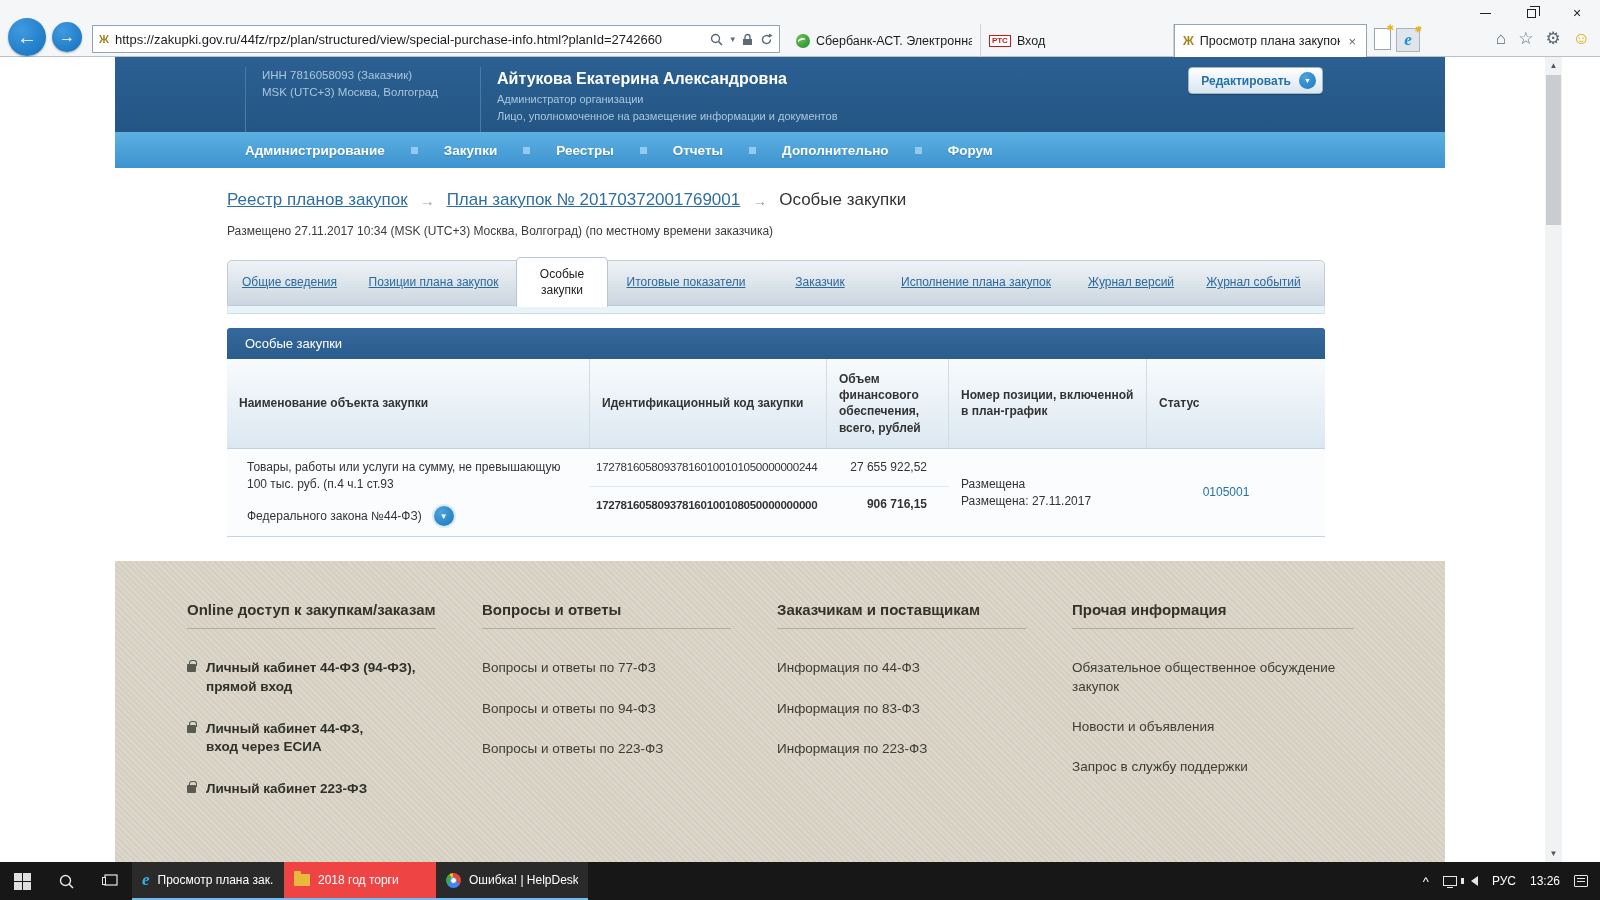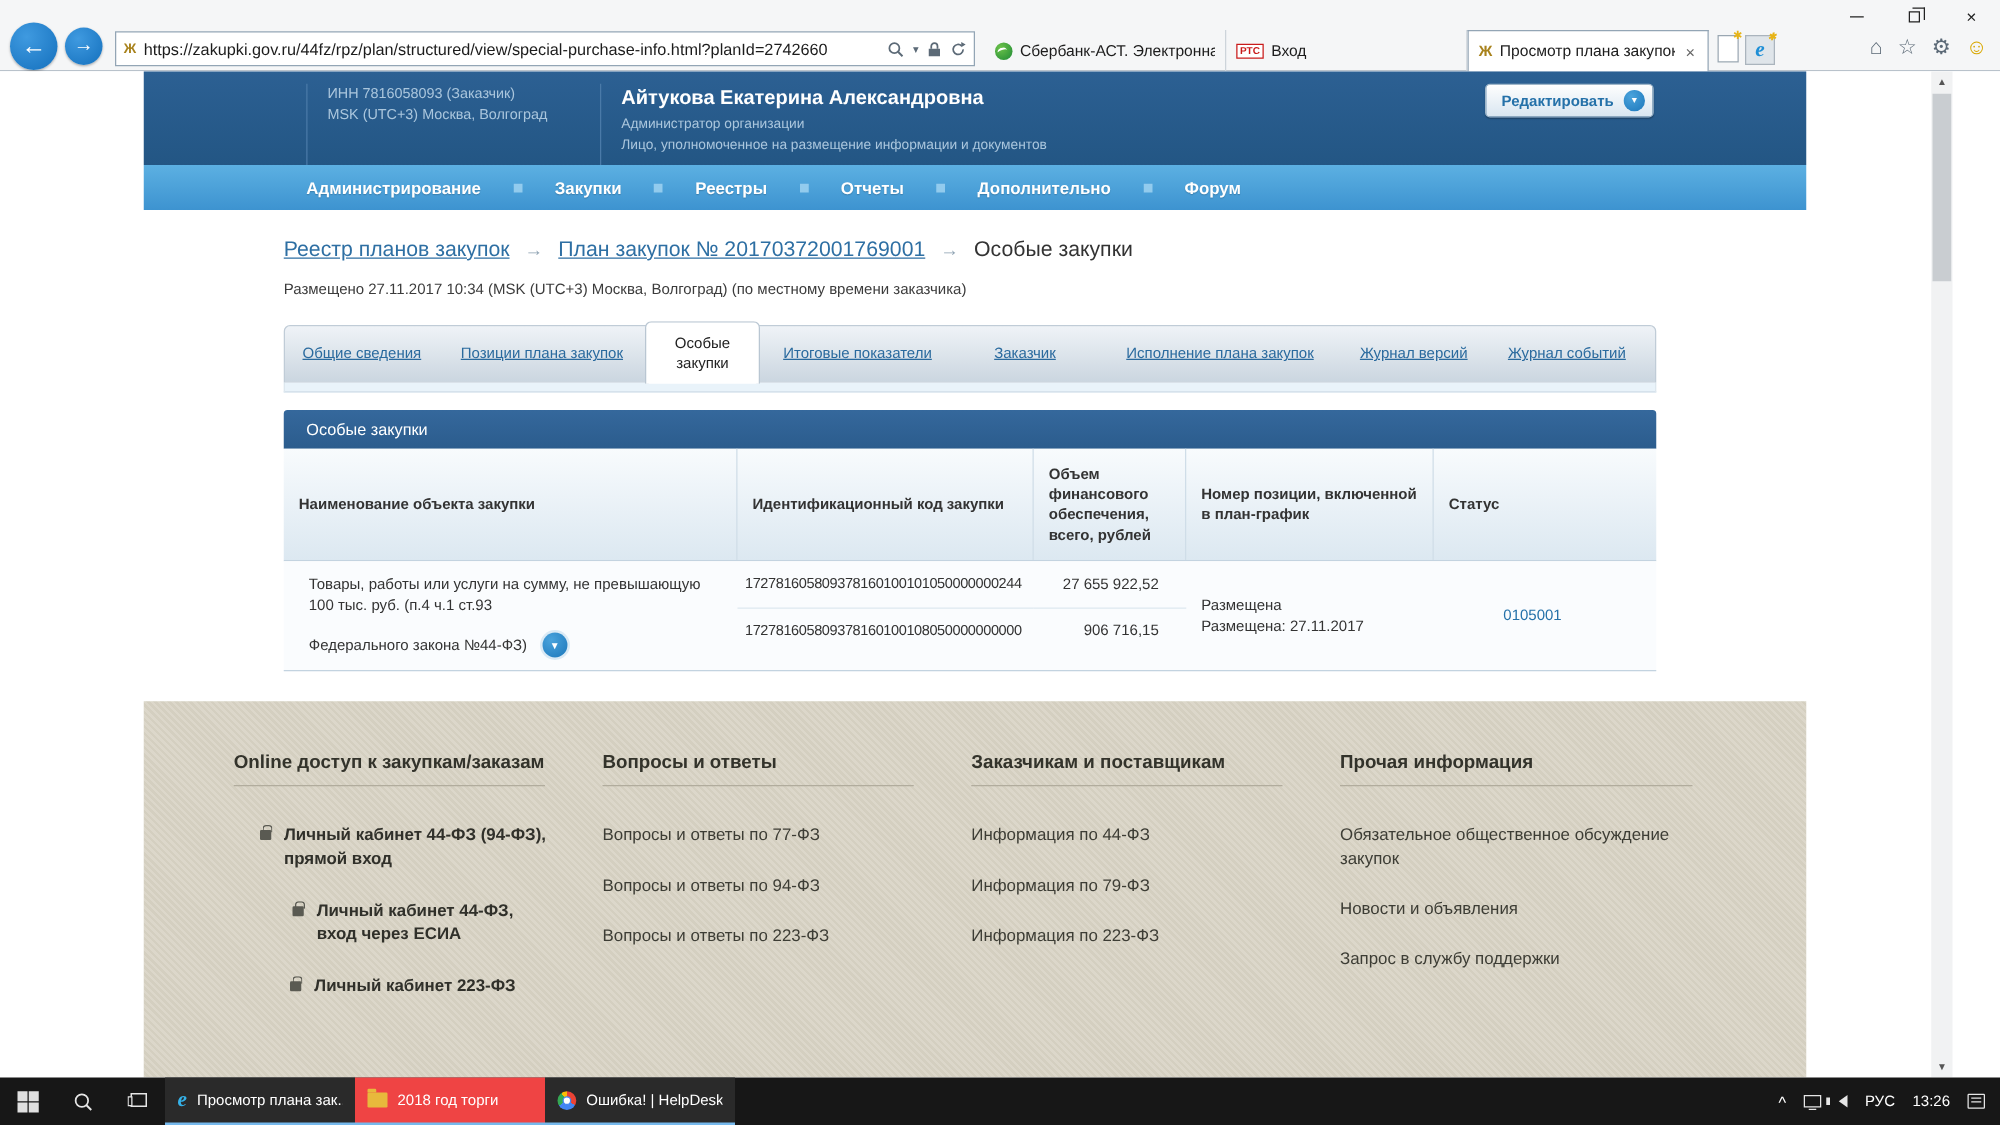"172781605809378160100108050000000000" .subrow + .subrow { font-weight: none -> bold }
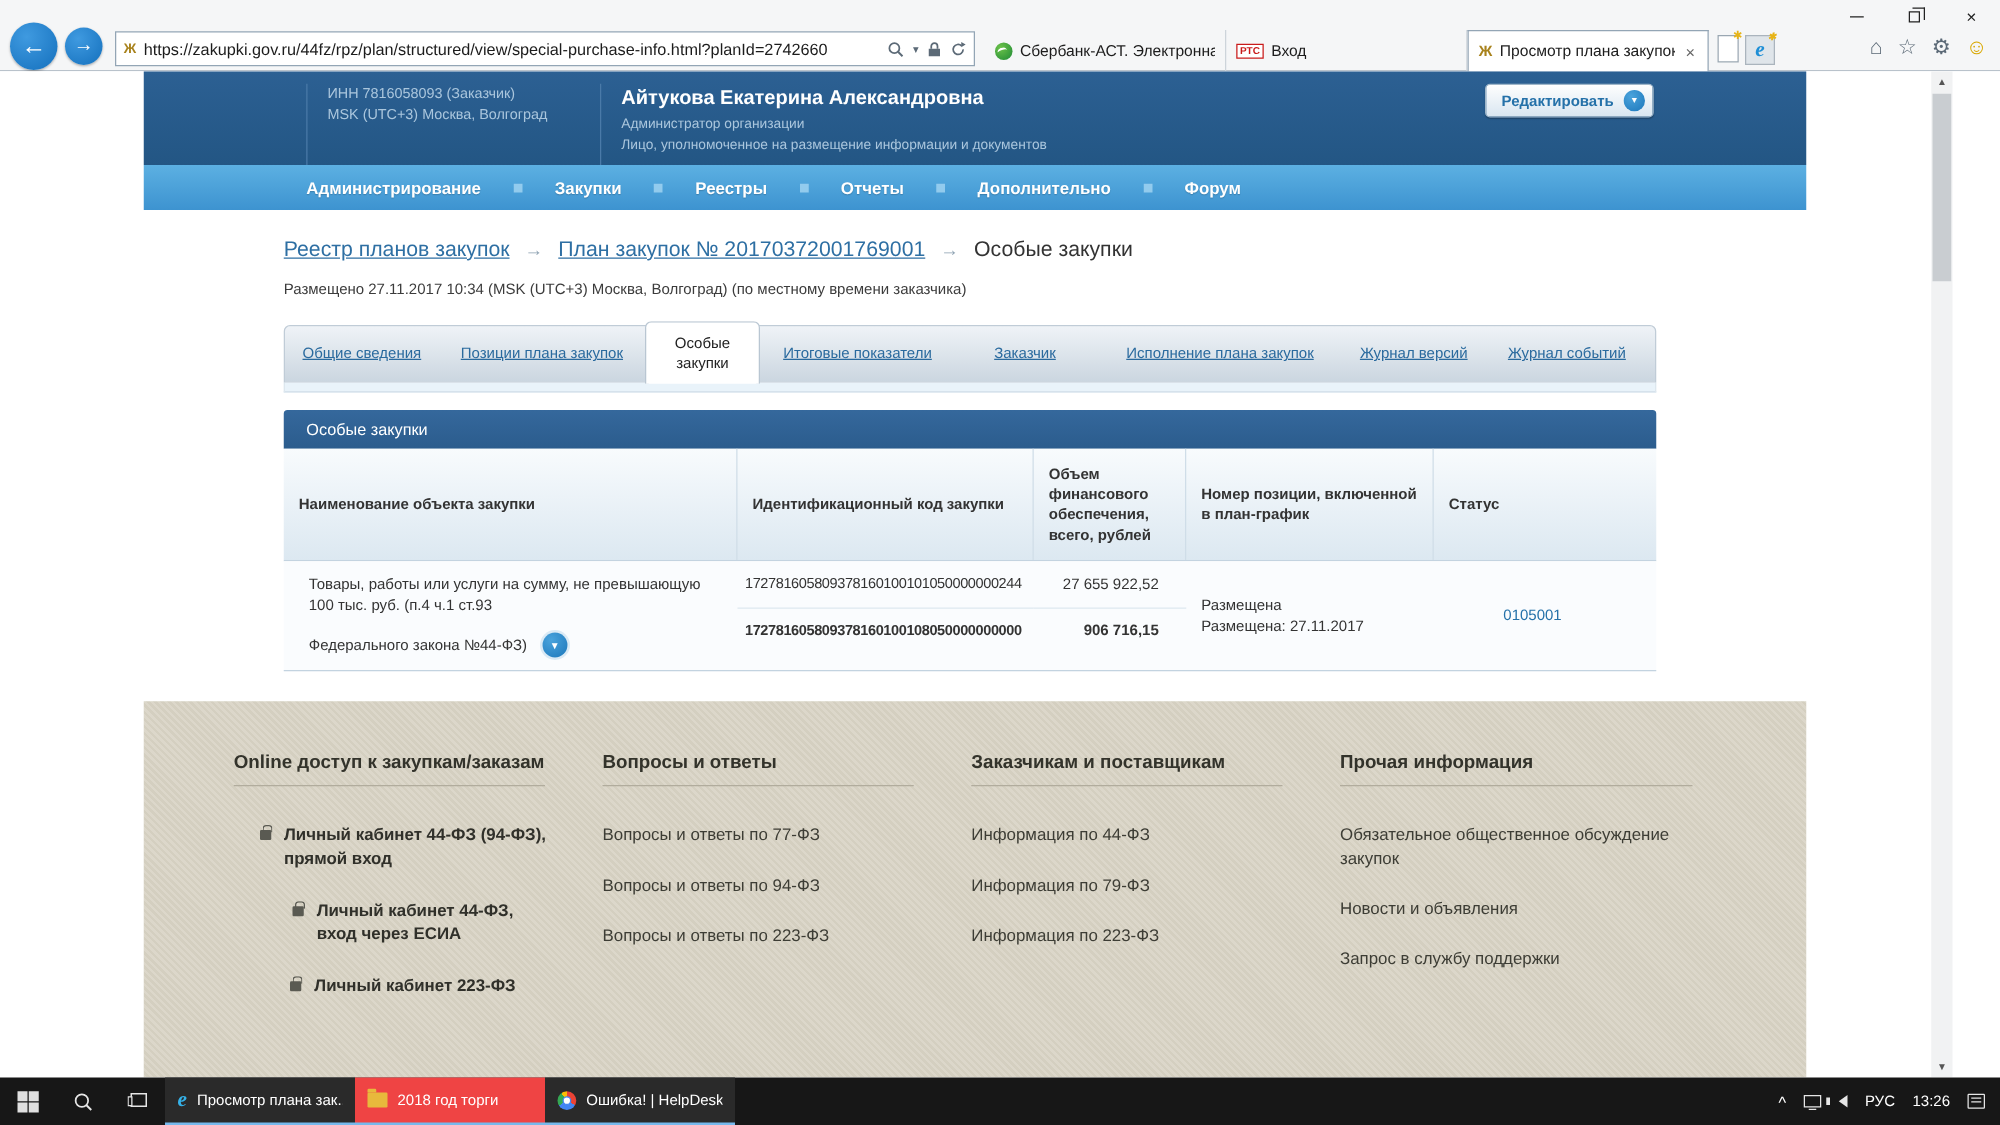"Личный кабинет 44-ФЗ (94-ФЗ)," .flink-bold { justify-content: center -> none }
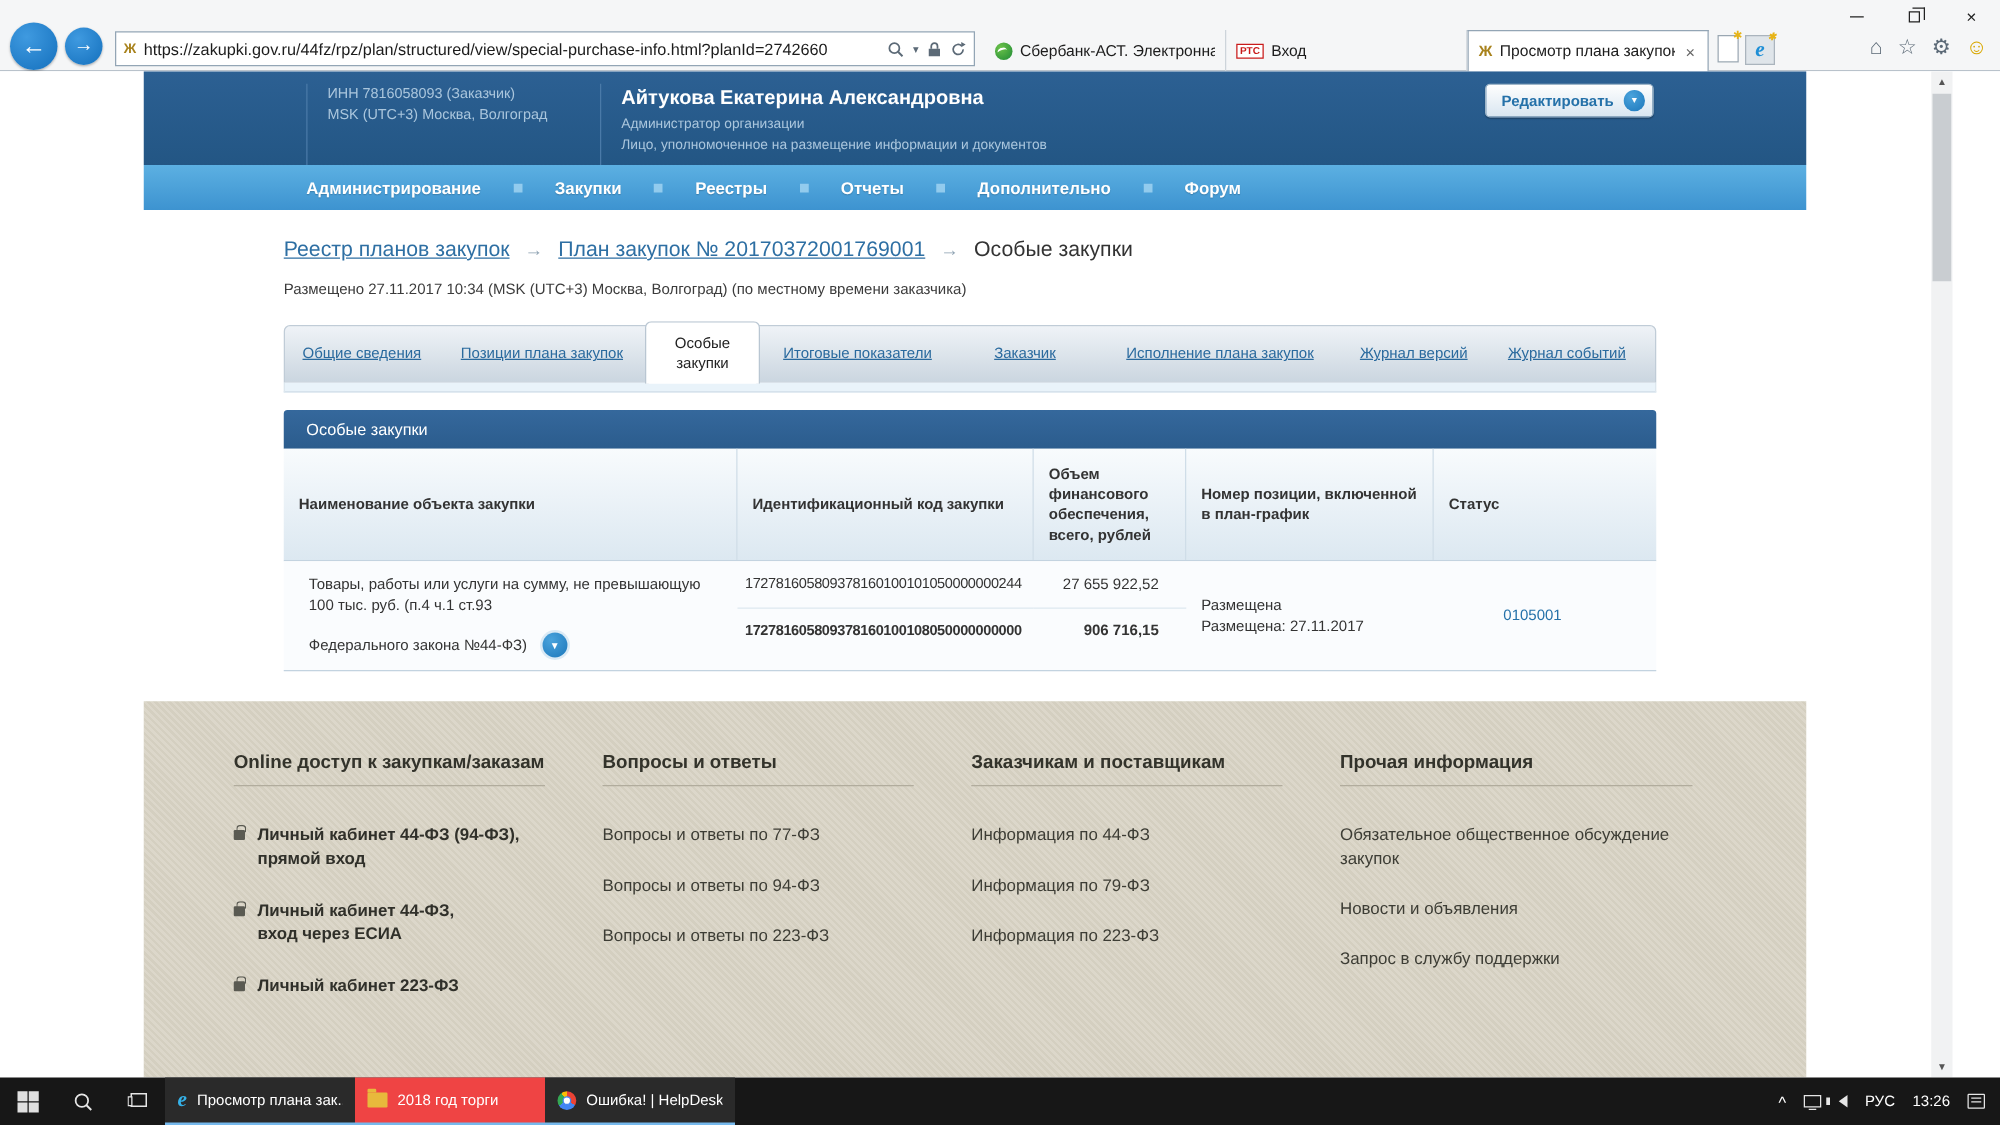"Информация по 79-ФЗ" span.flink { text: 79-ФЗ -> 83-ФЗ }
